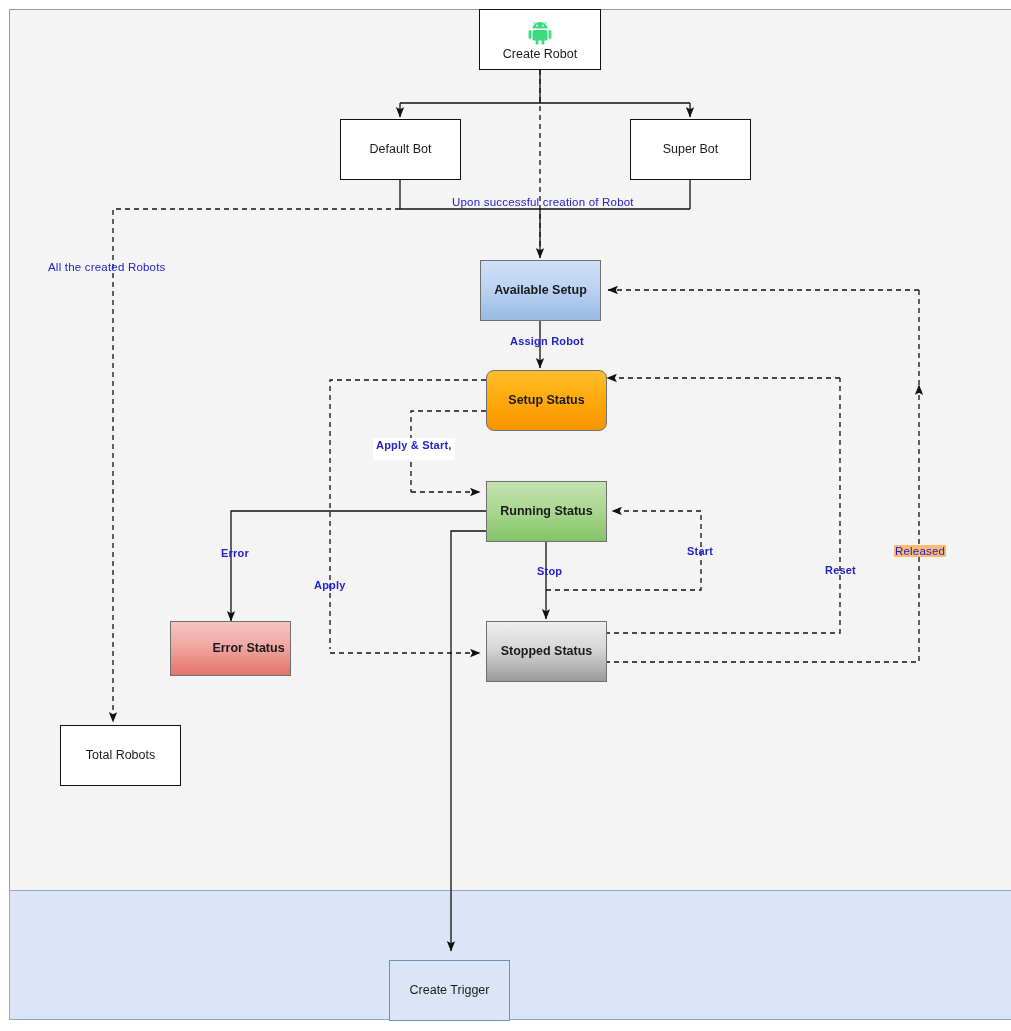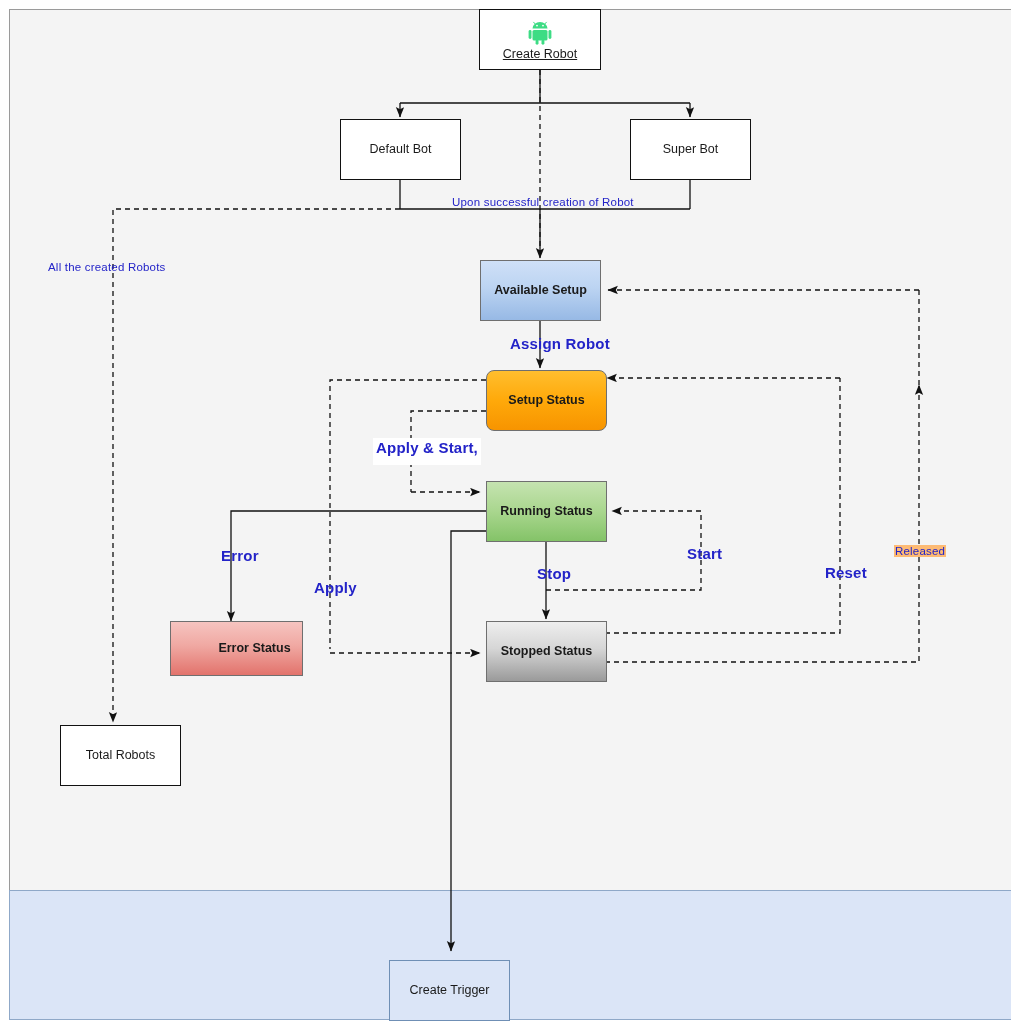"Create Robot" div.node { text-decoration: underline -> none }
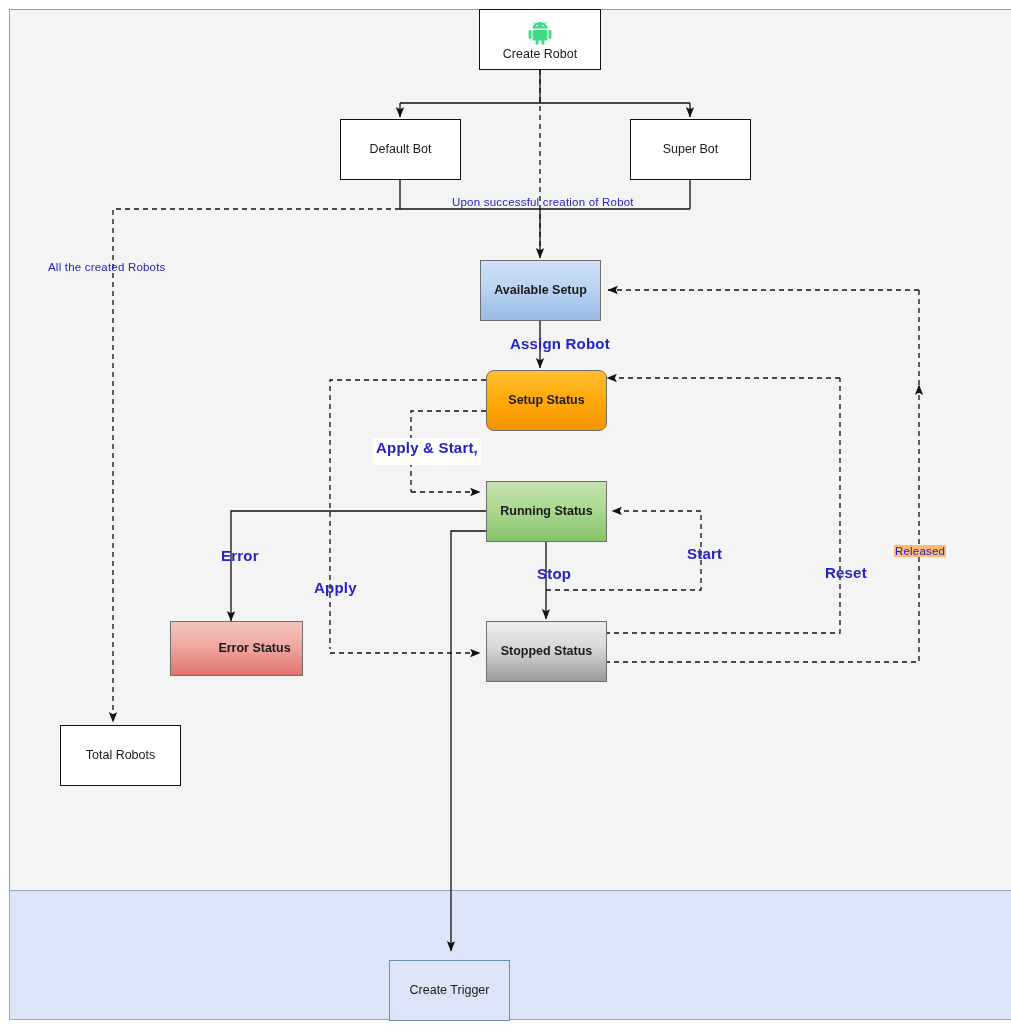"Assign Robot" .elabel { font-size: 15px -> 11px }
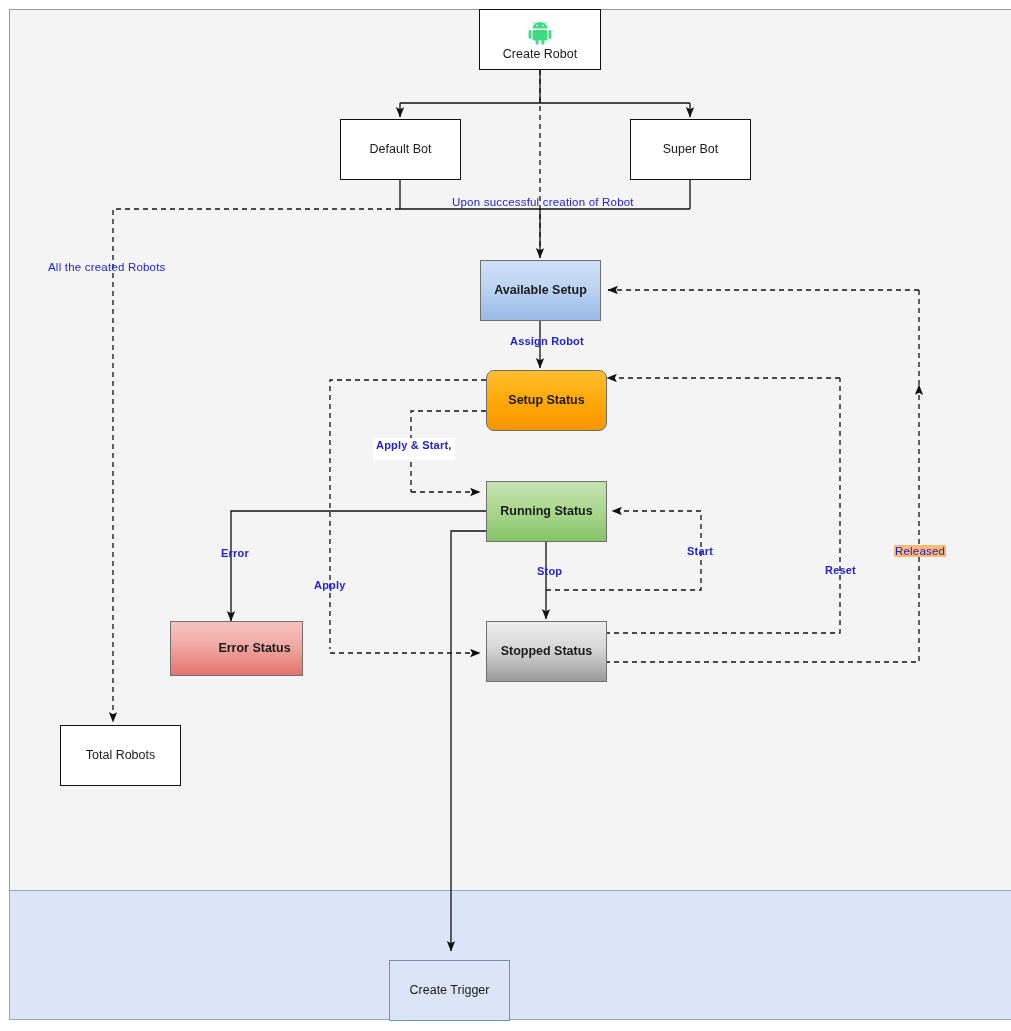"Error Status" div.node { width: 133px -> 121px }
